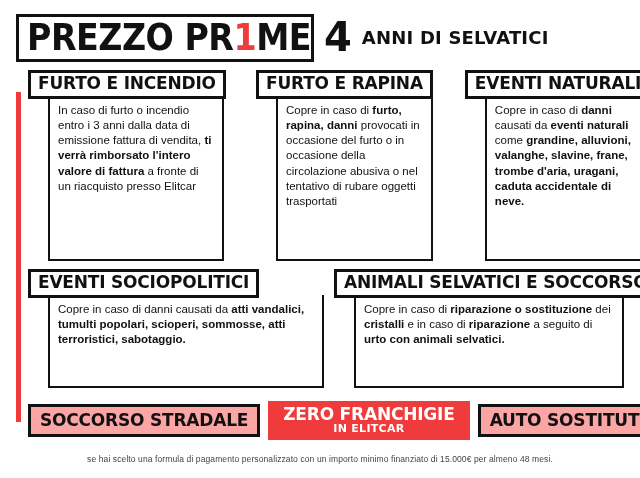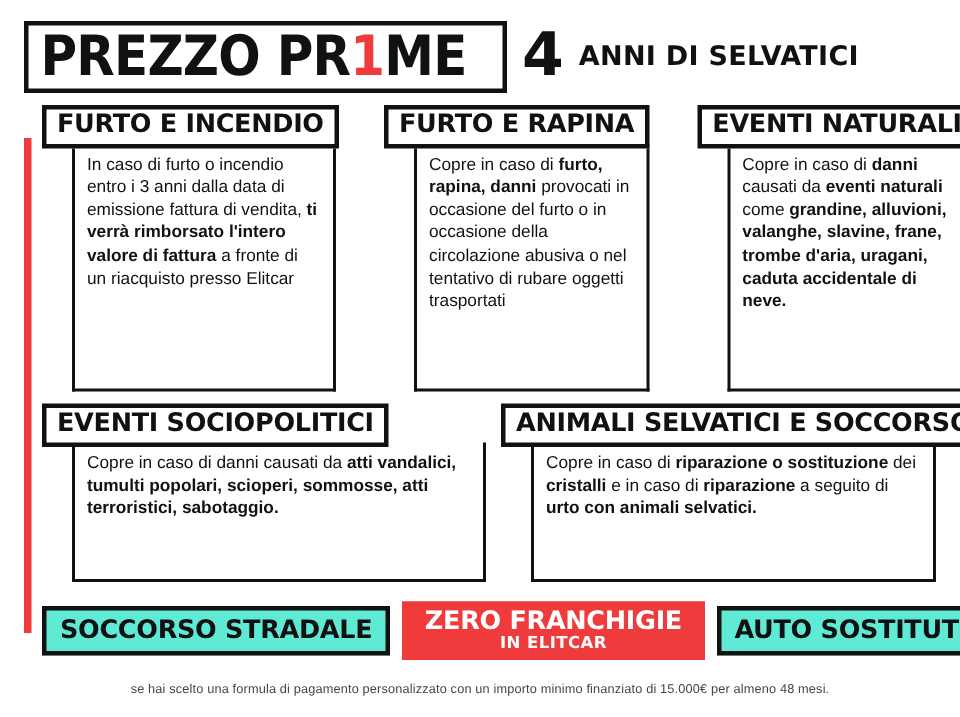"PREZZO PR1ME" .title-box { padding: 2px 24px 3px 8px -> 2px 0 3px 8px }
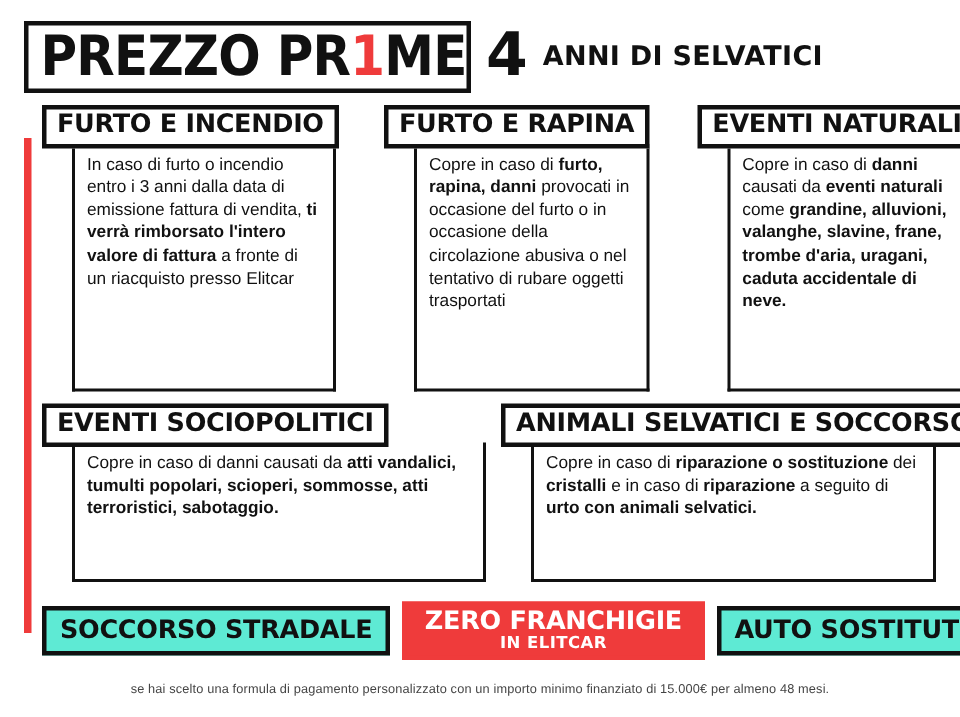"SOCCORSO STRADALE" .banner { background: #5eead4 -> #fca5a5 }
